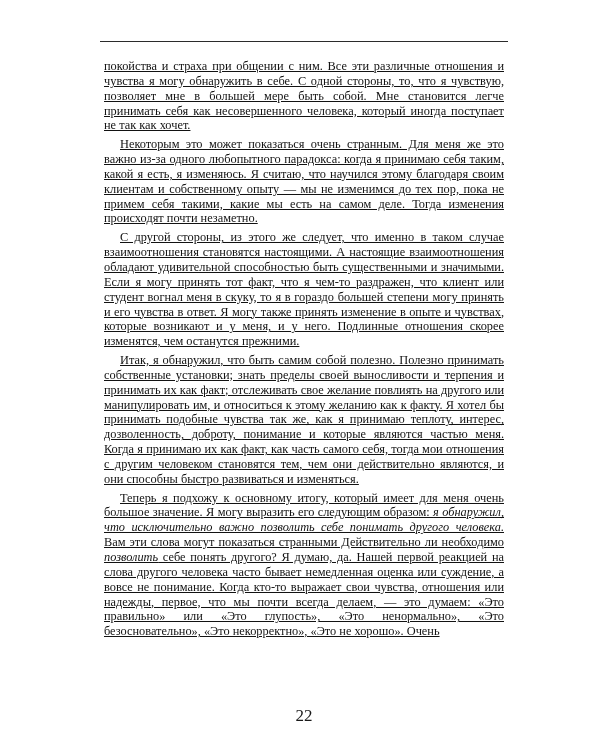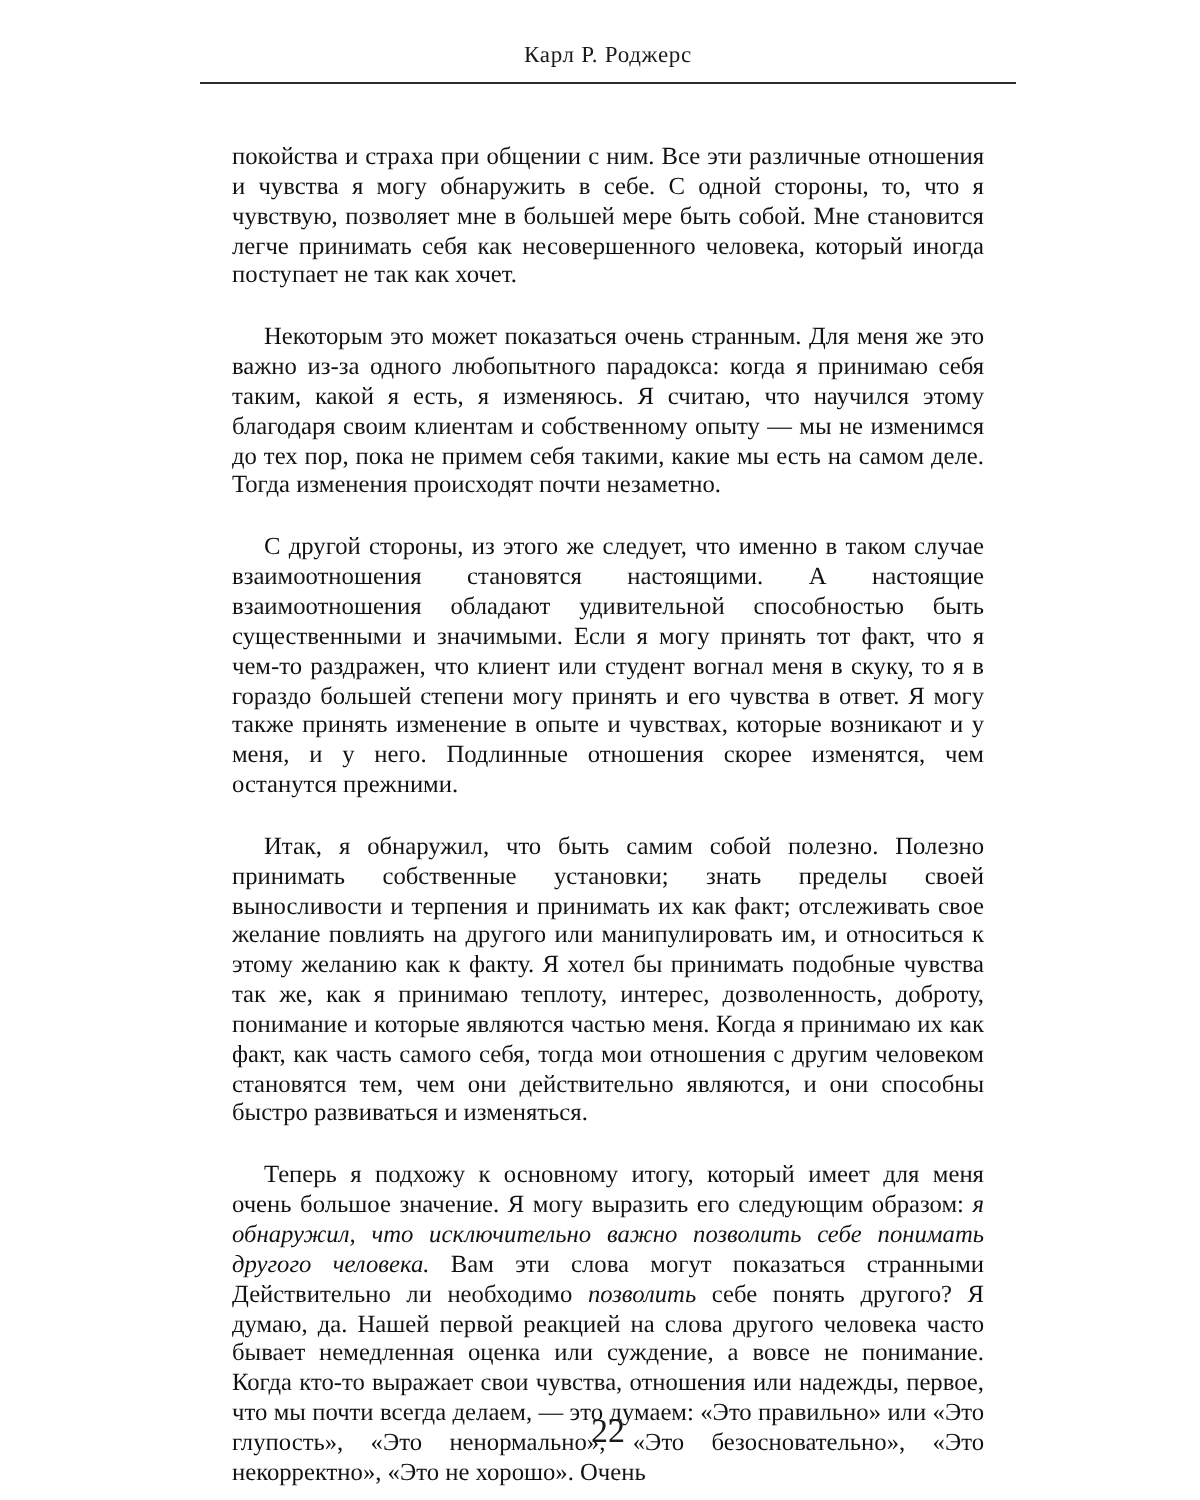"Карл Р. Роджерс" div.running-head { html: <div>Карл Р. Роджерс</div> -> none }
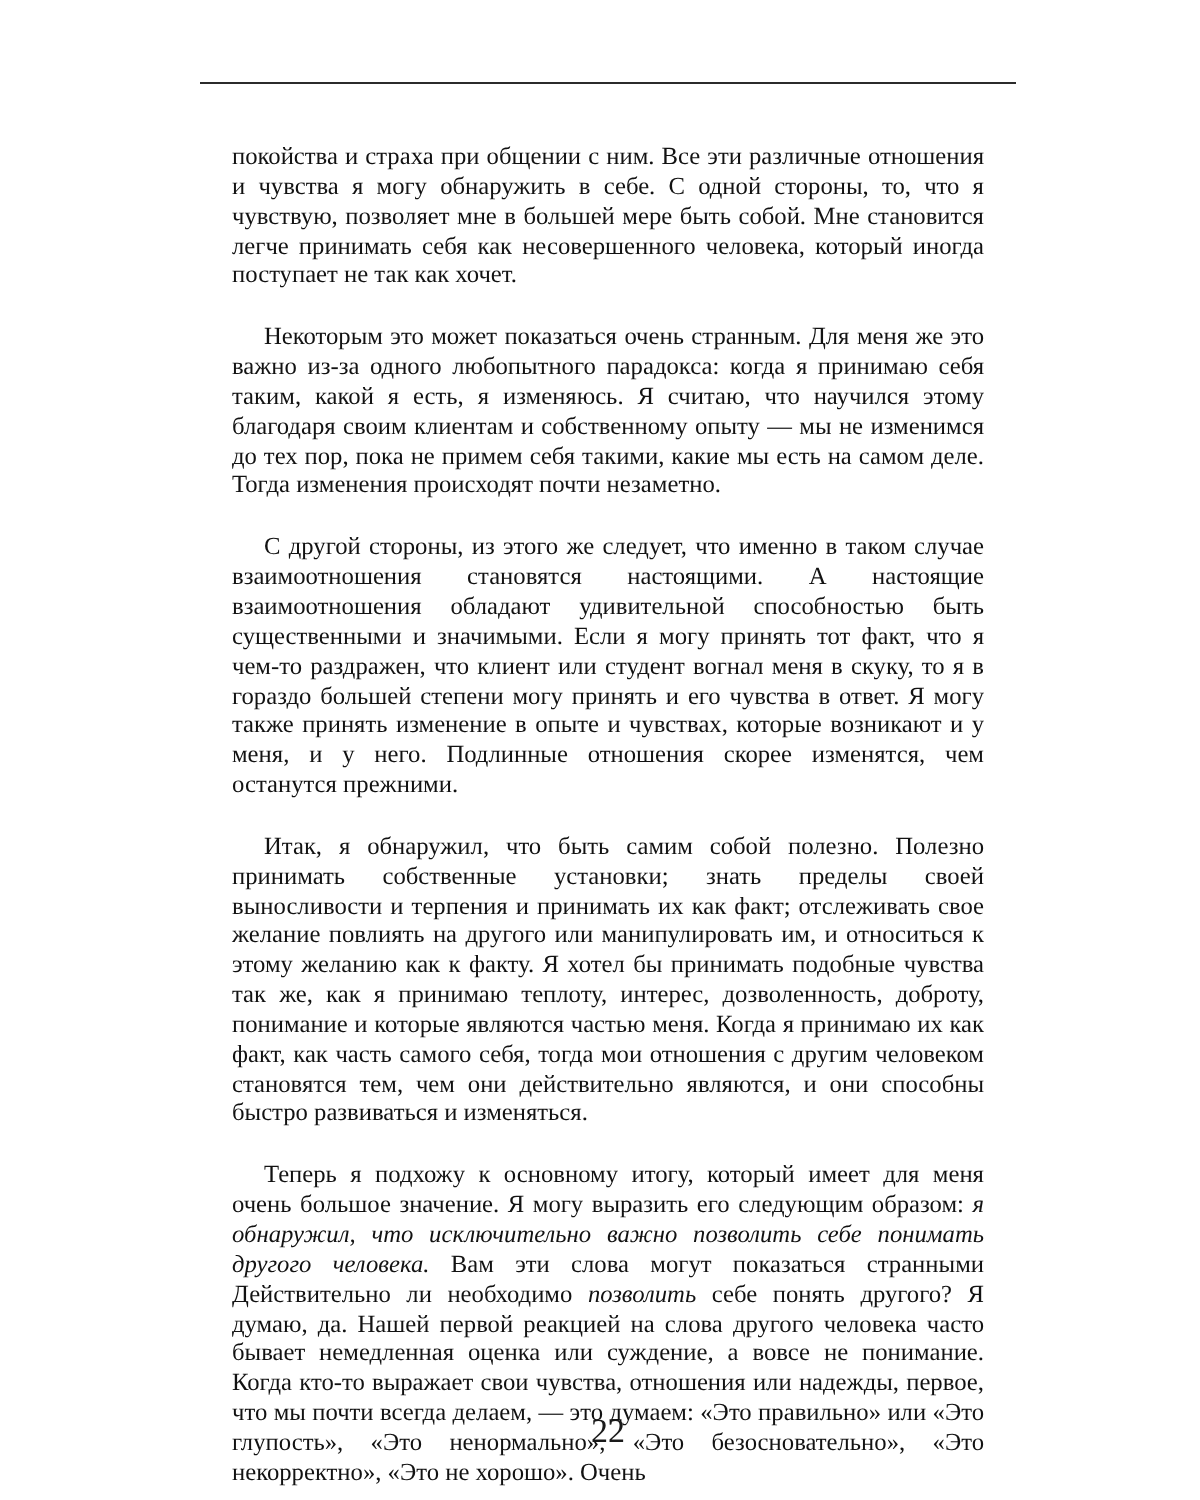"покойства и страха при общении" .text-block p { margin: 16px -> 4px; text-decoration: none -> underline }
